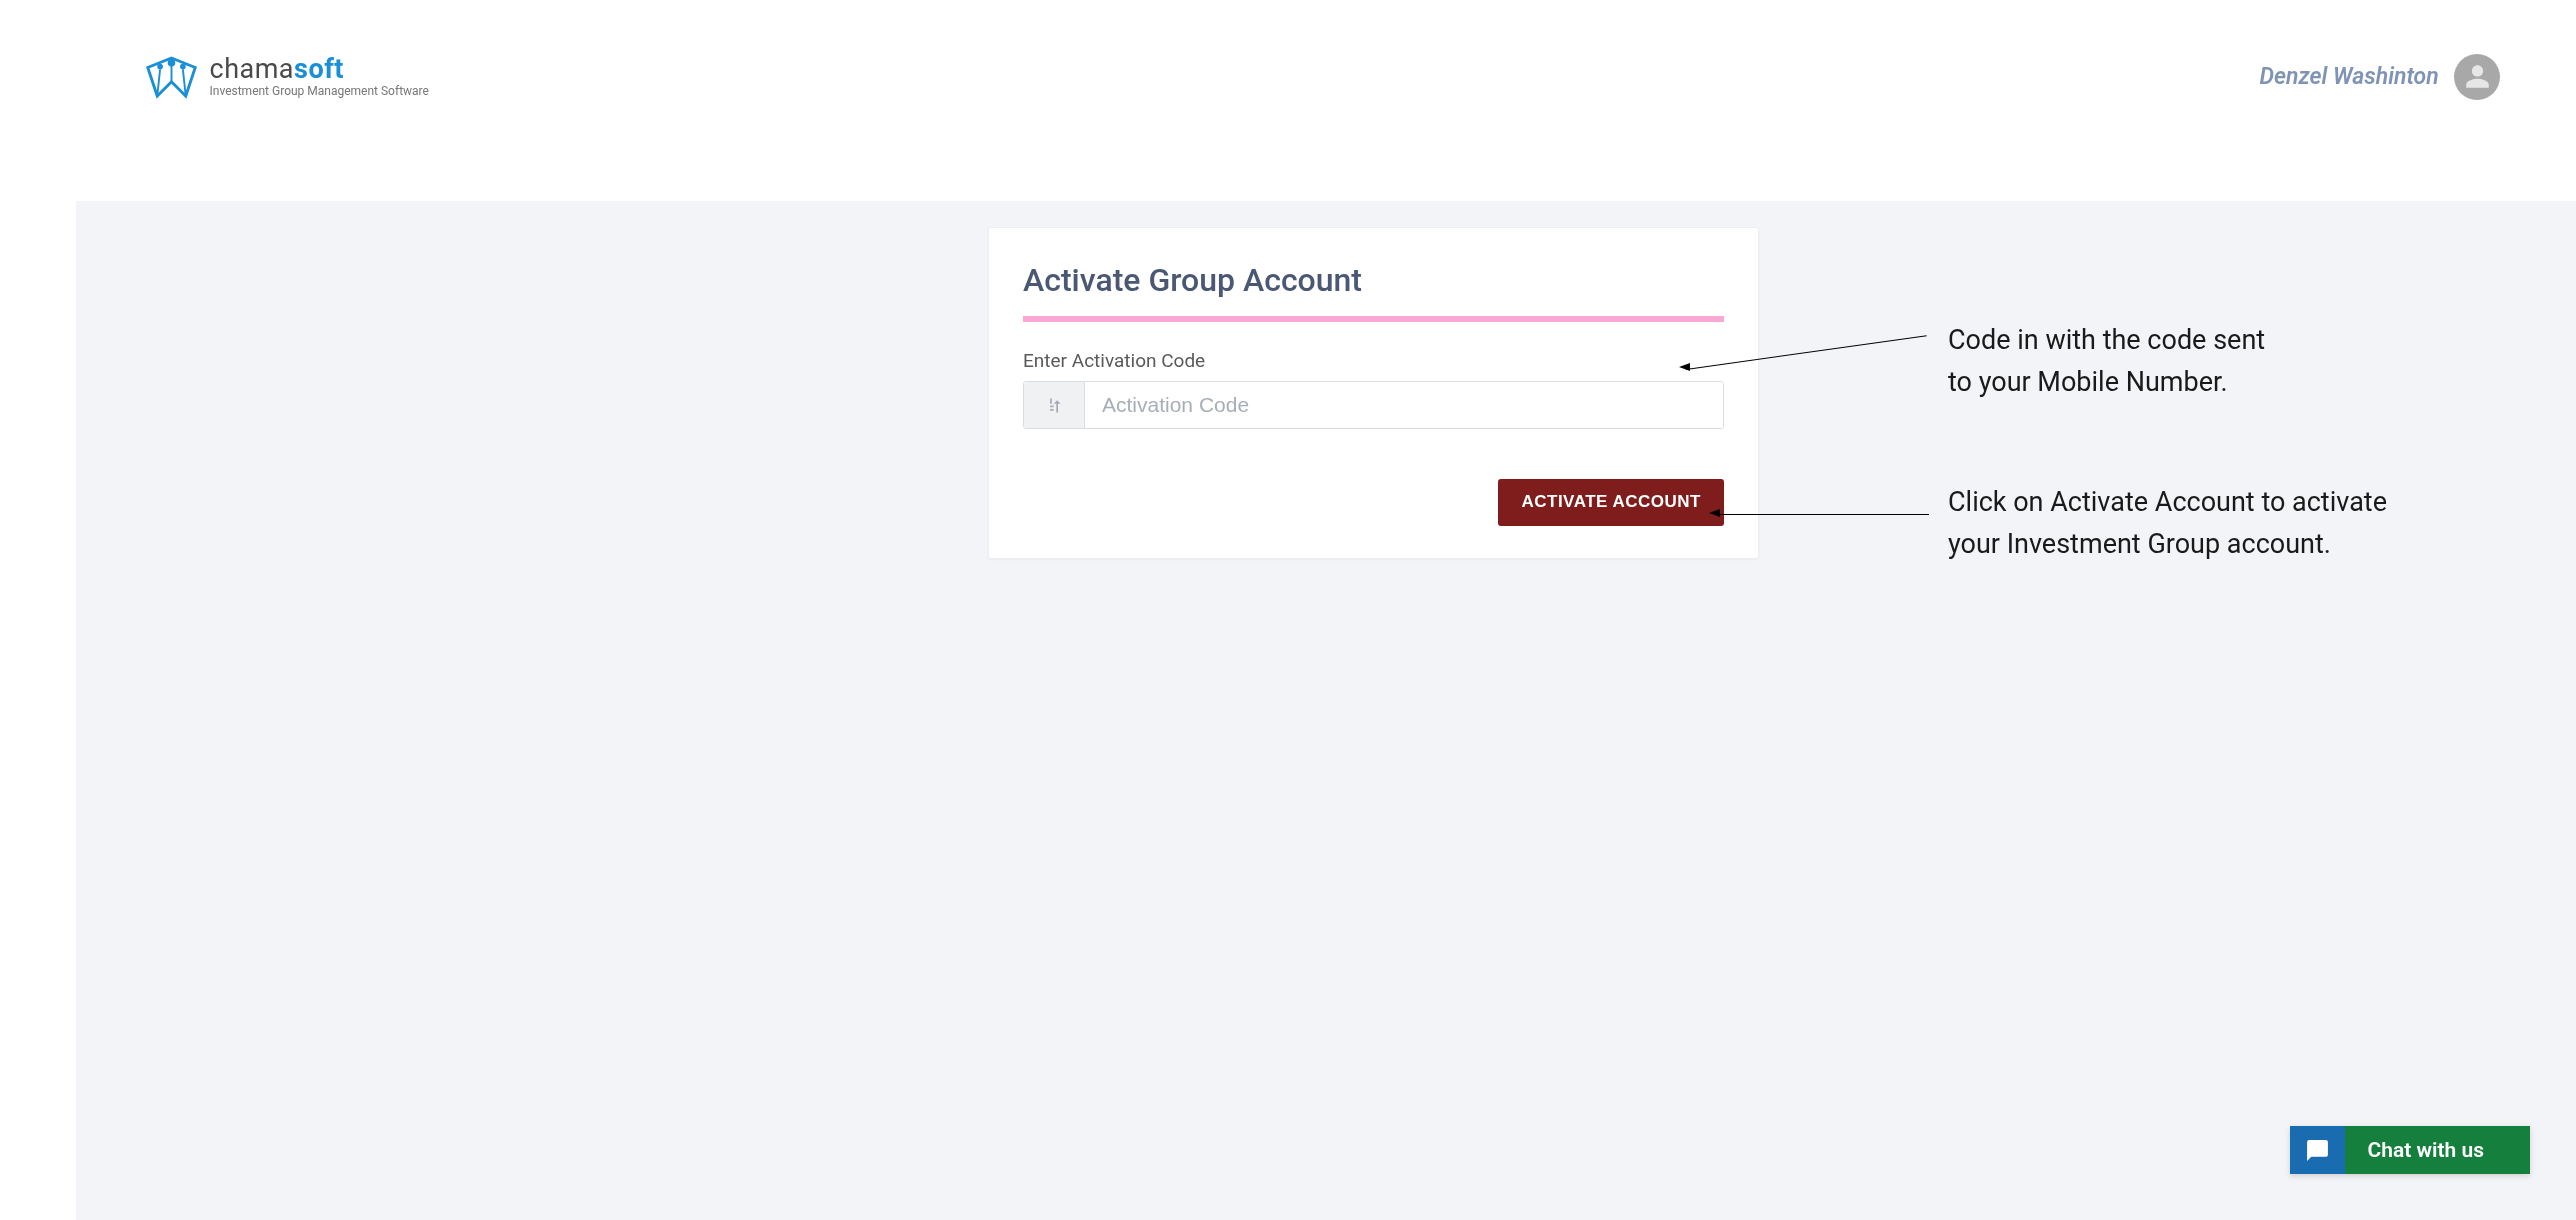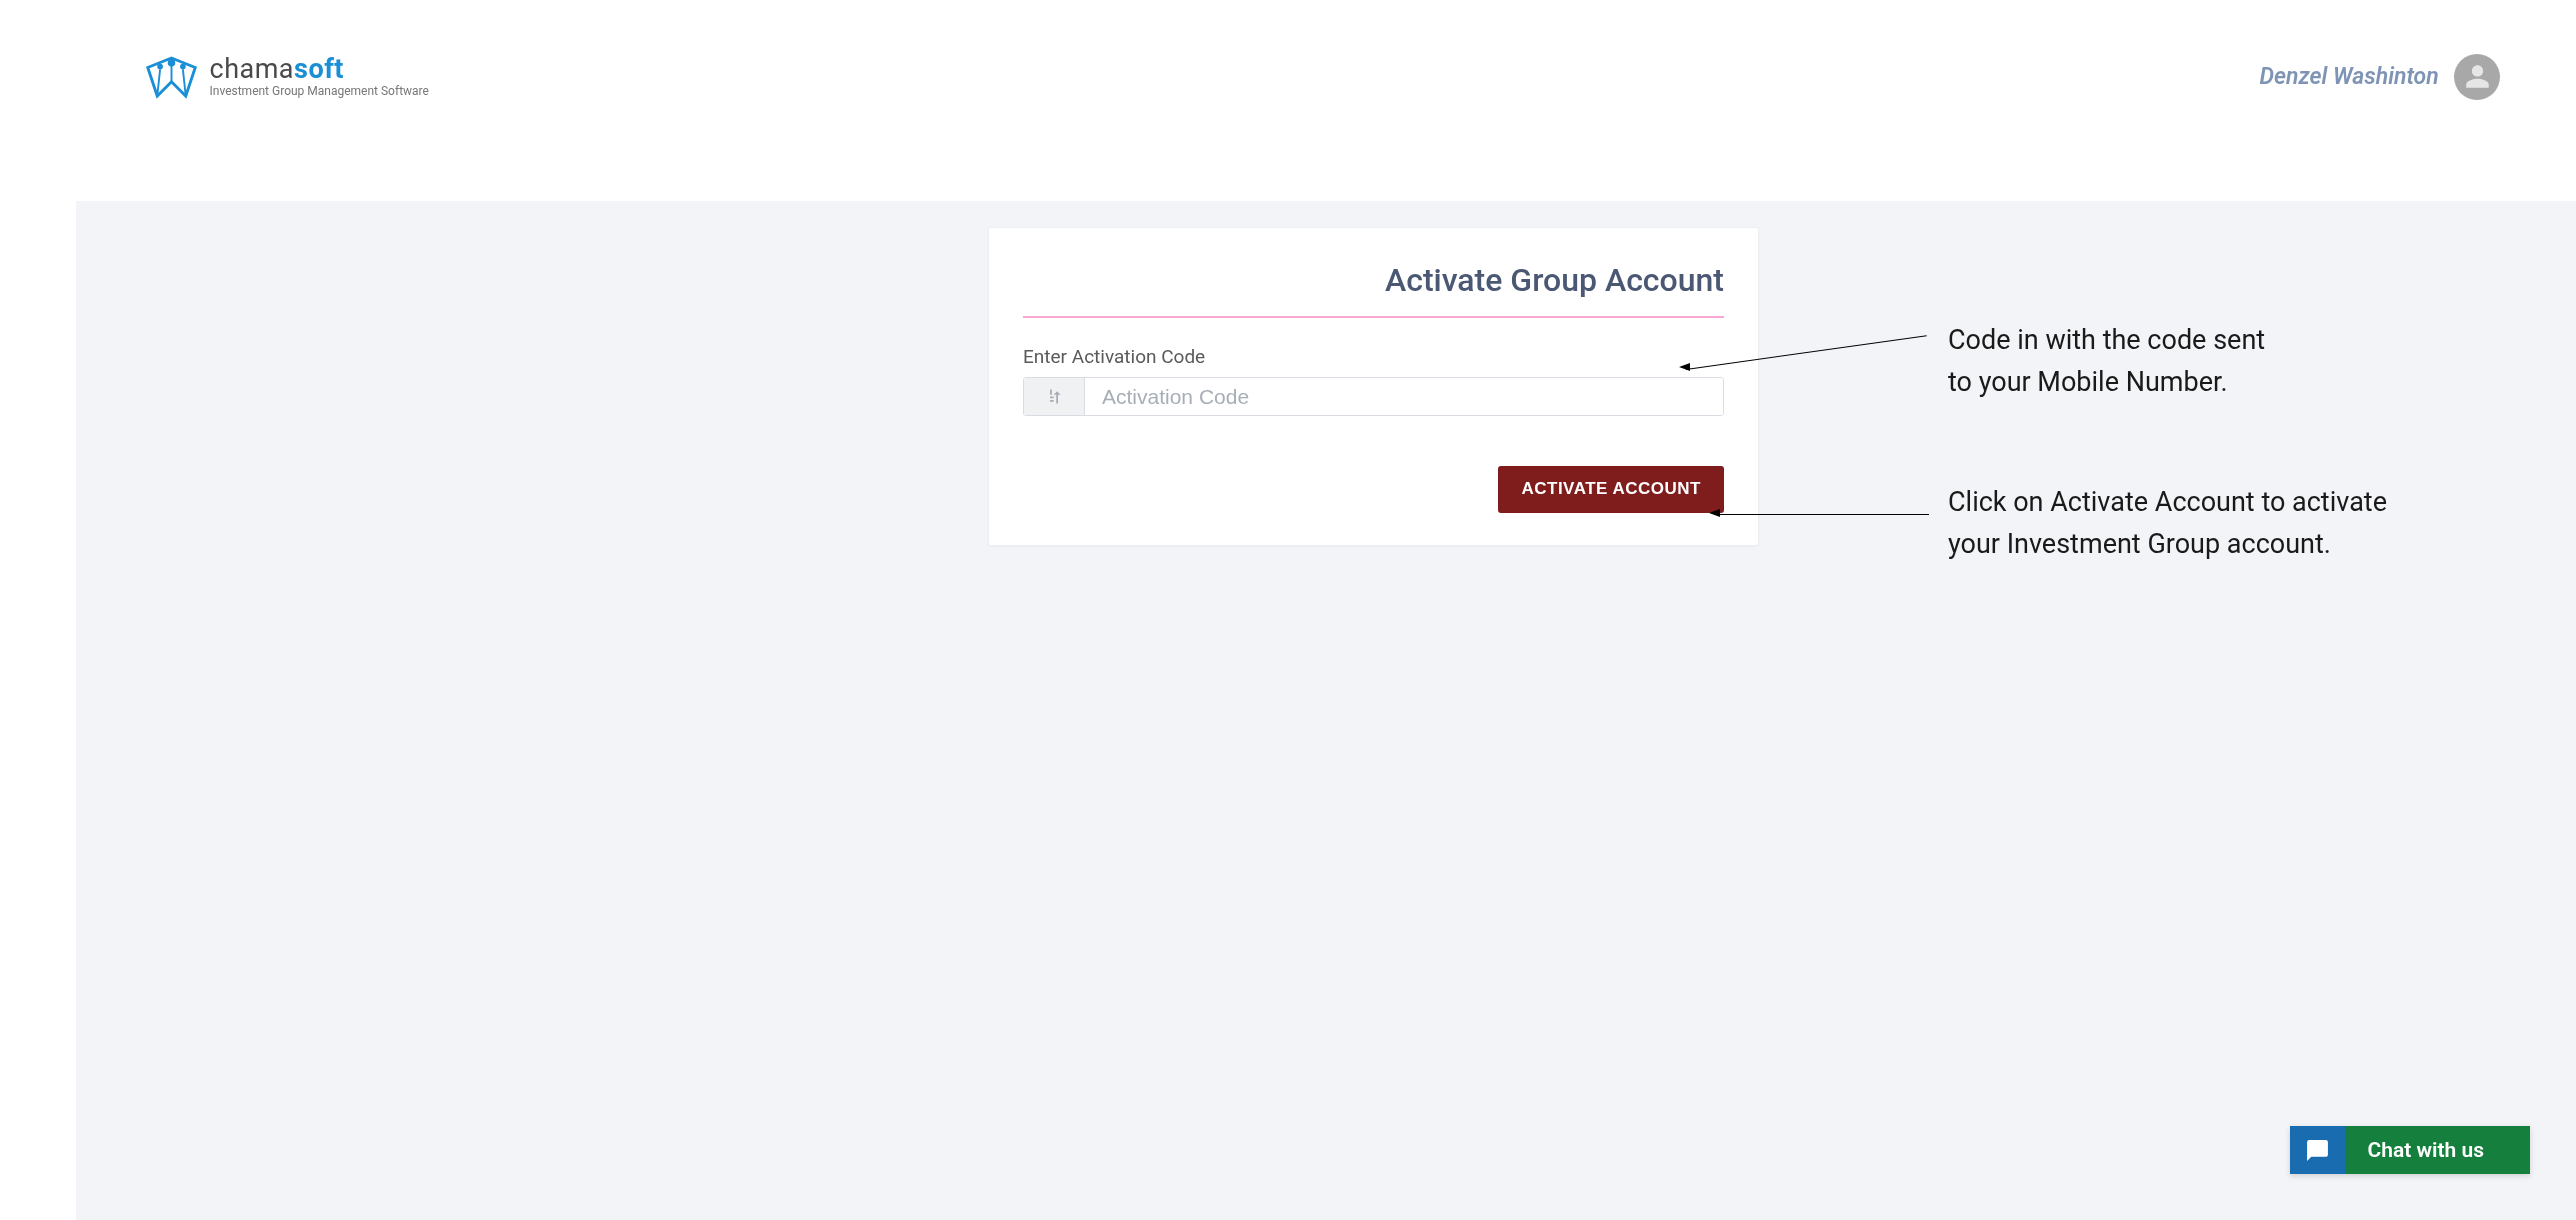"Activate Group Account" .card-title { border-bottom: 2px solid #f9a8d4 -> 6px solid #f9a8d4; text-align: right -> left }
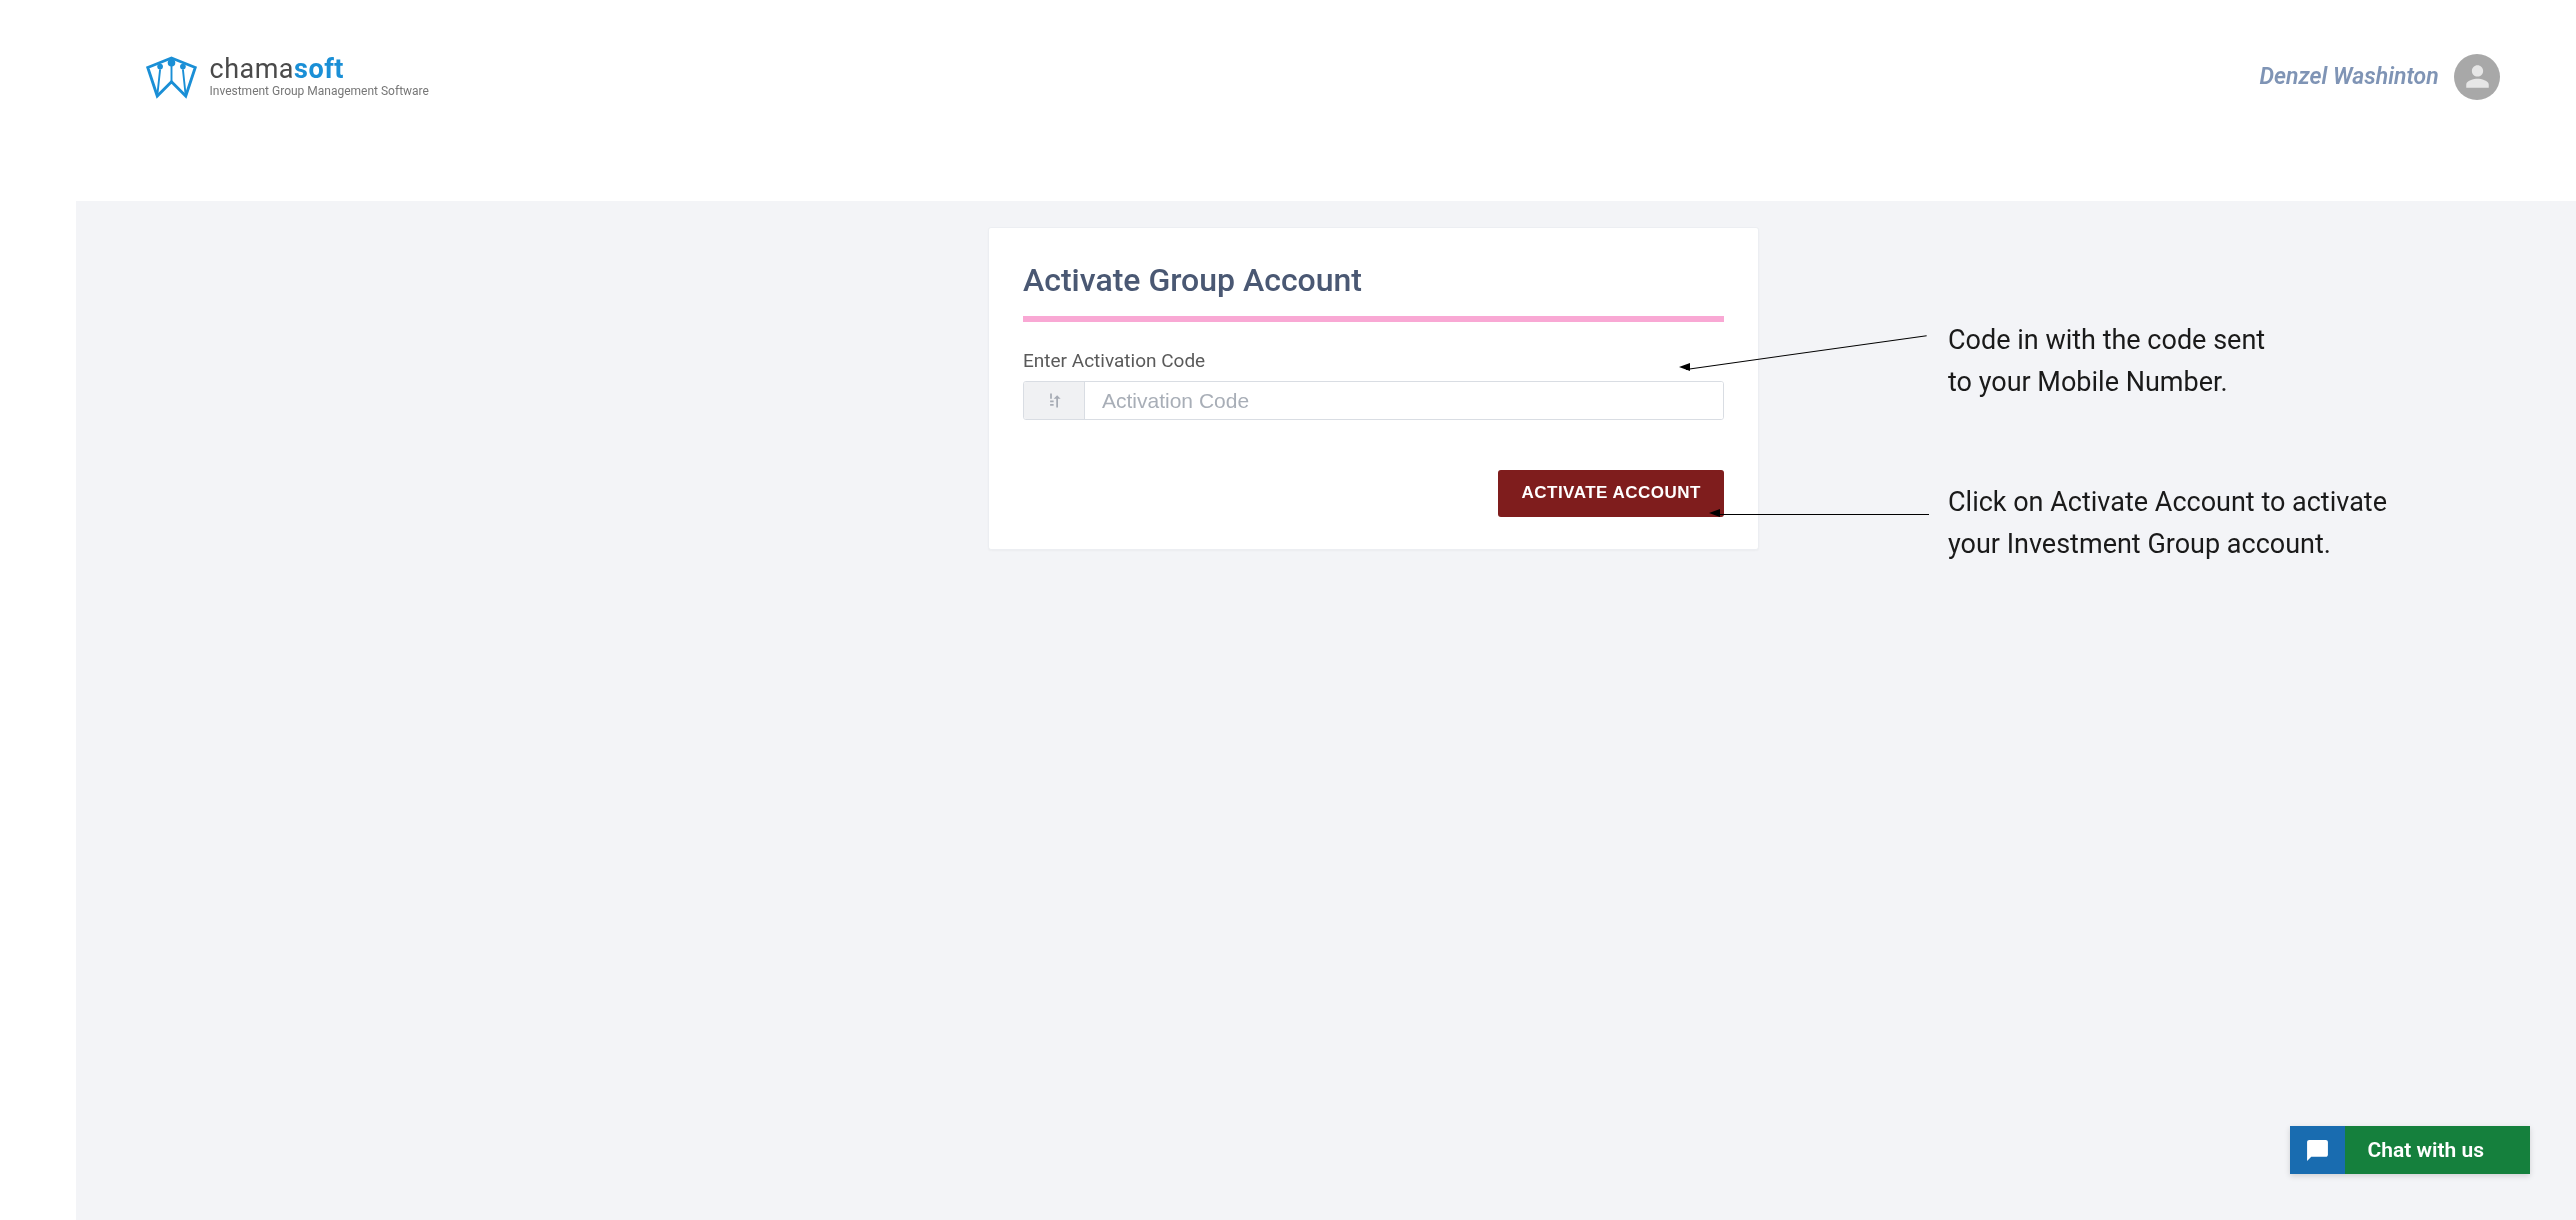"Activation Code" .input-group { height: 39px -> 48px }
